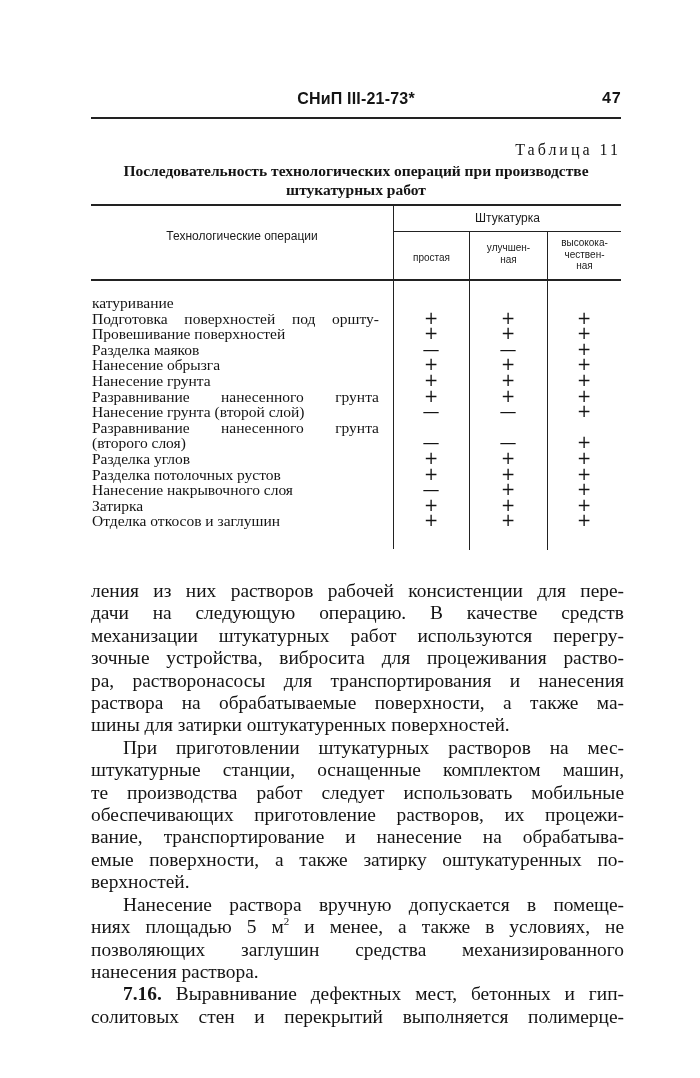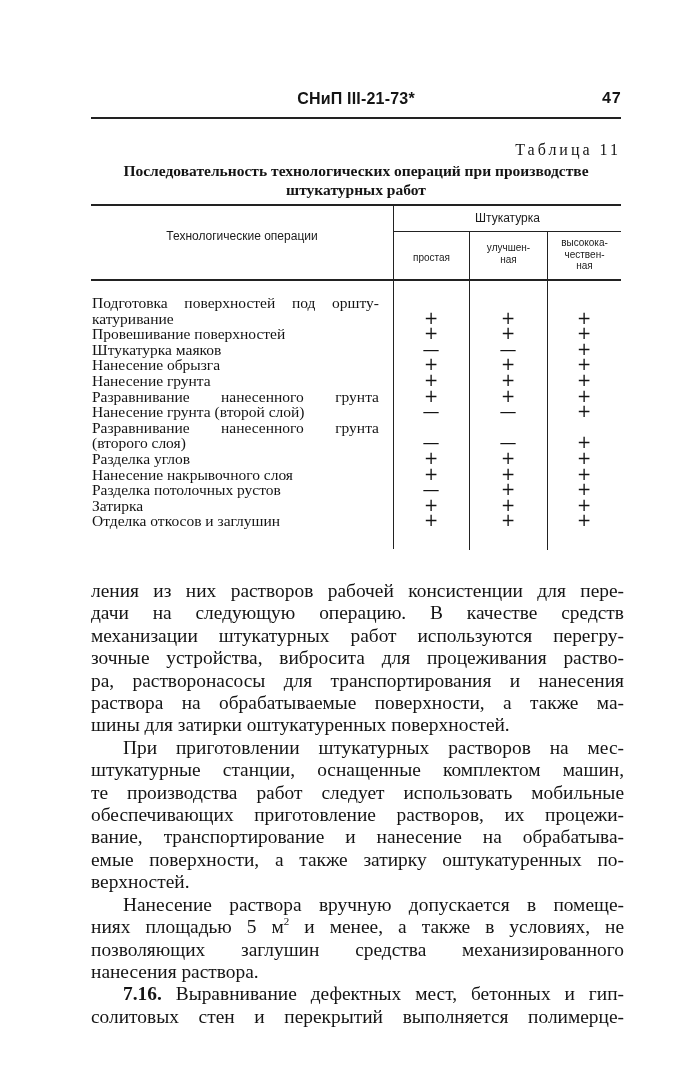"Подготовка поверхностей под оршту-" div.row-label { order: before "катуривание" -> after "катуривание" }
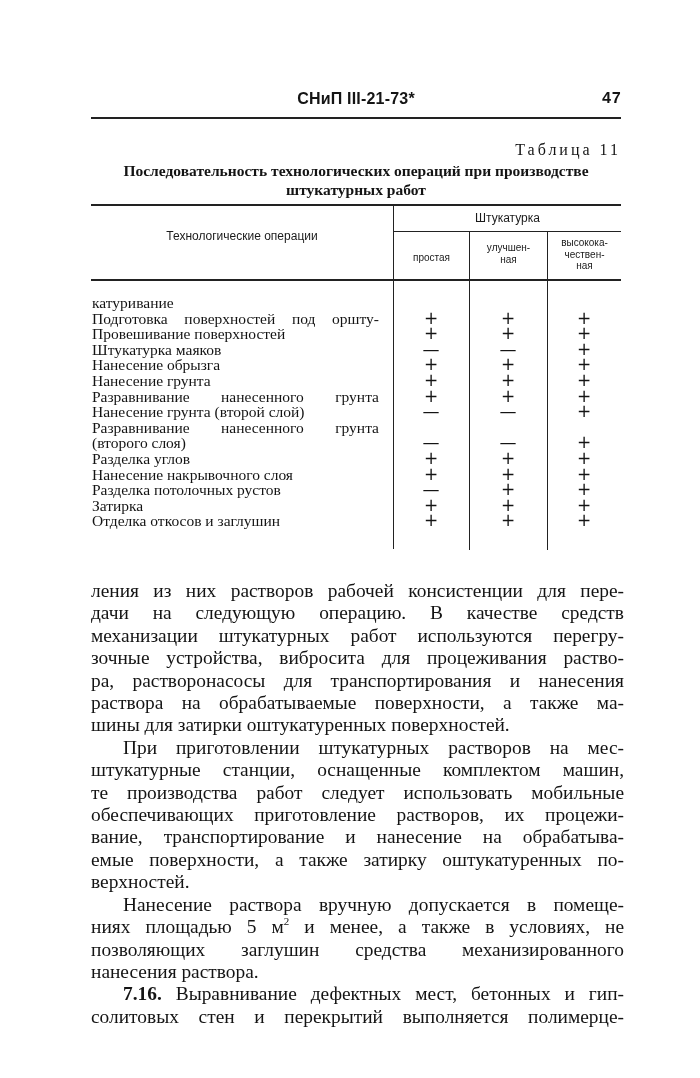"Штукатурка маяков" div.row-label { text: Штукатурка -> Разделка }
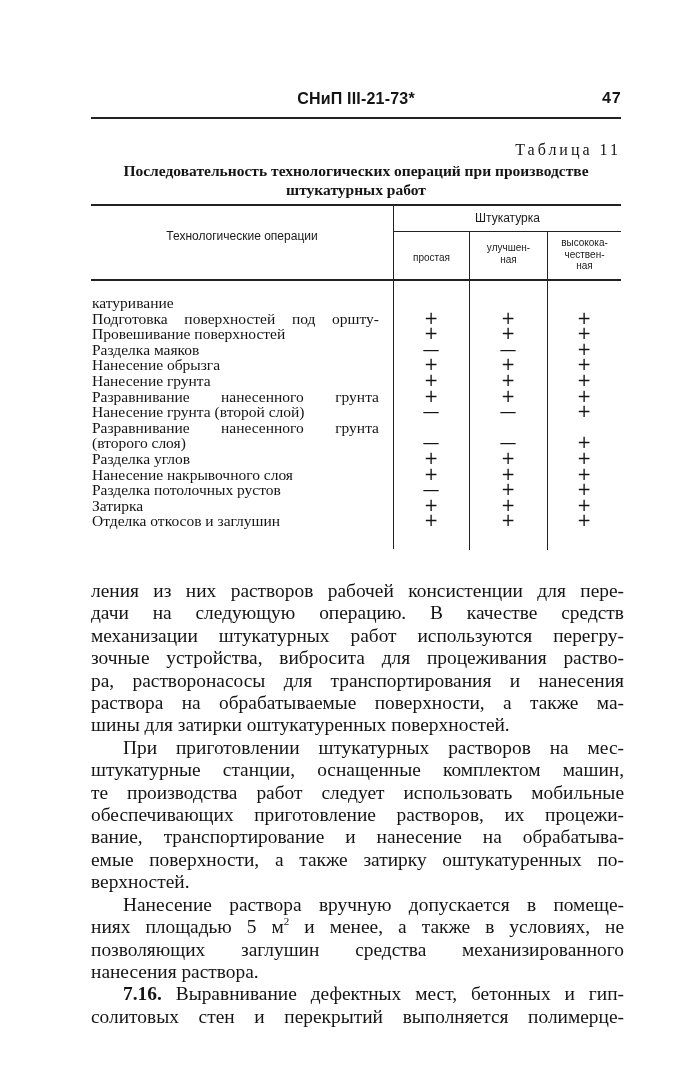"Нанесение накрывочного слоя" div.row-label { order: before "Разделка потолочных рустов" -> after "Разделка потолочных рустов" }
